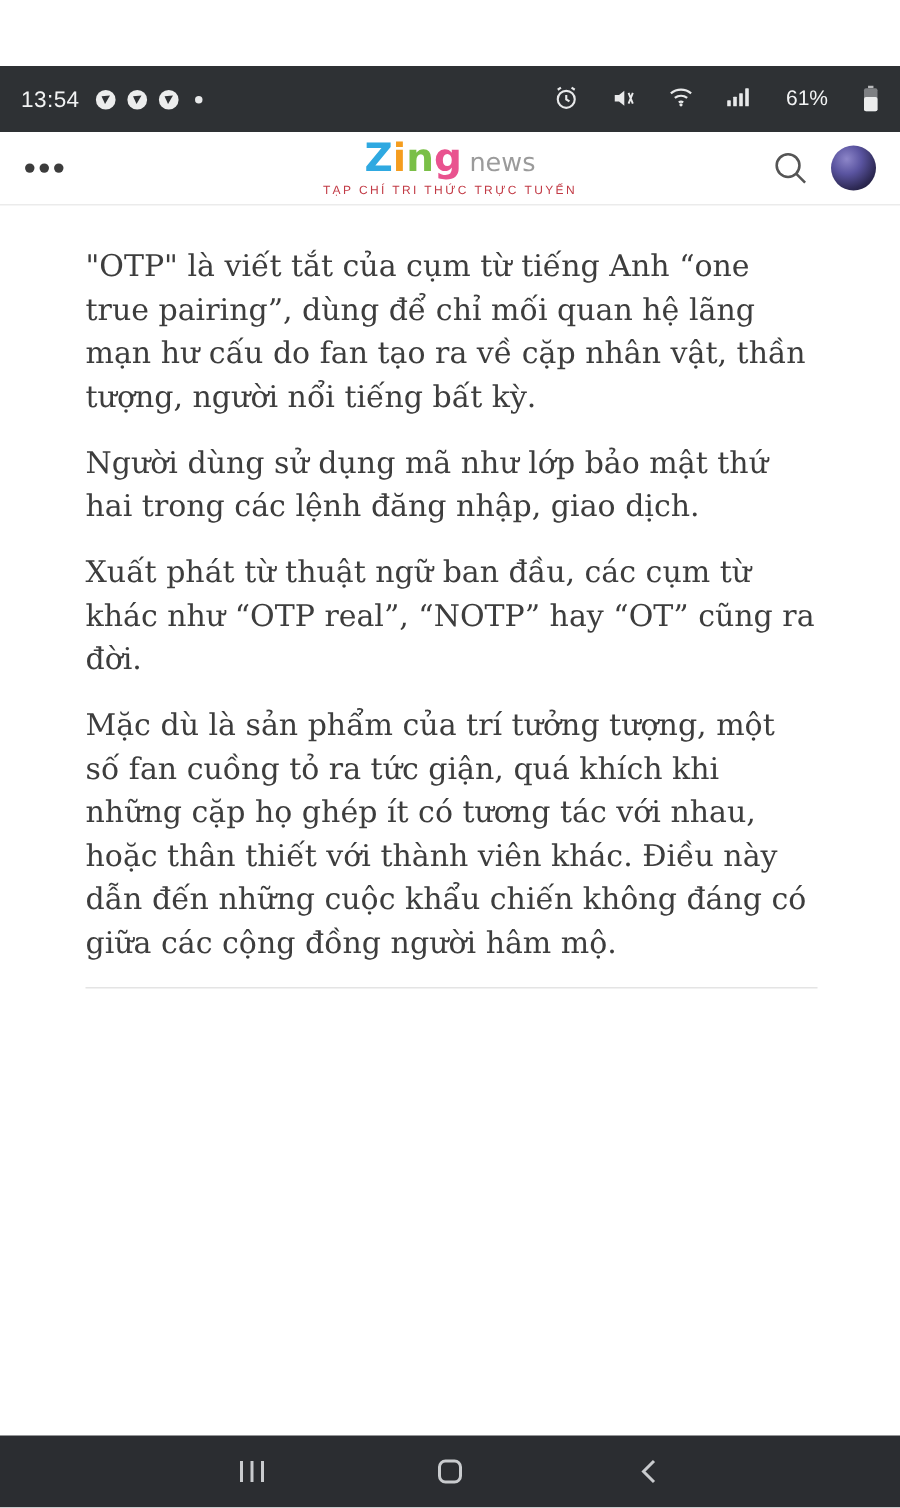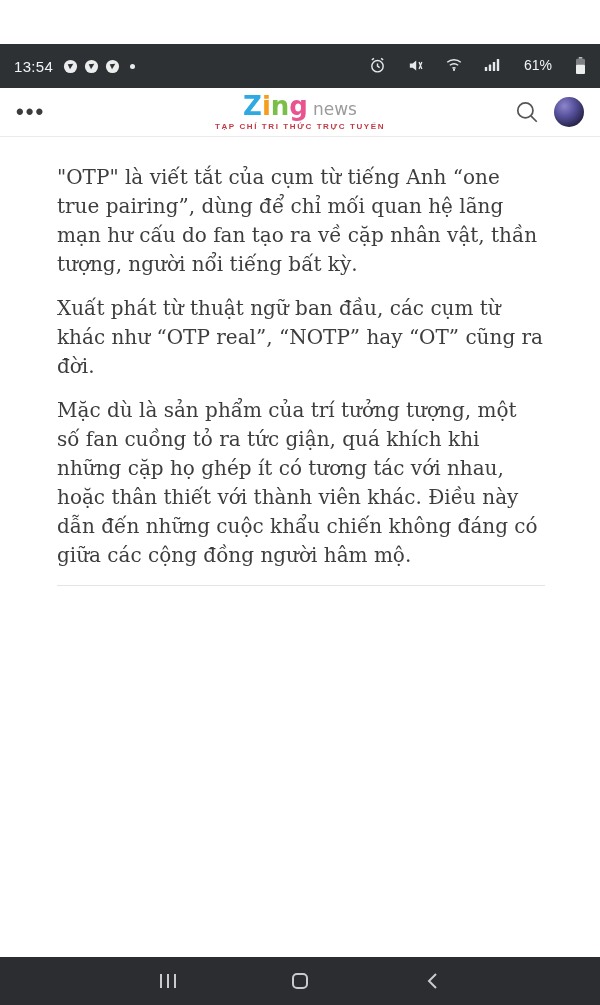"TẠP CHÍ TRI THỨC TRỰC" .logo-tagline { font-weight: bold -> normal }
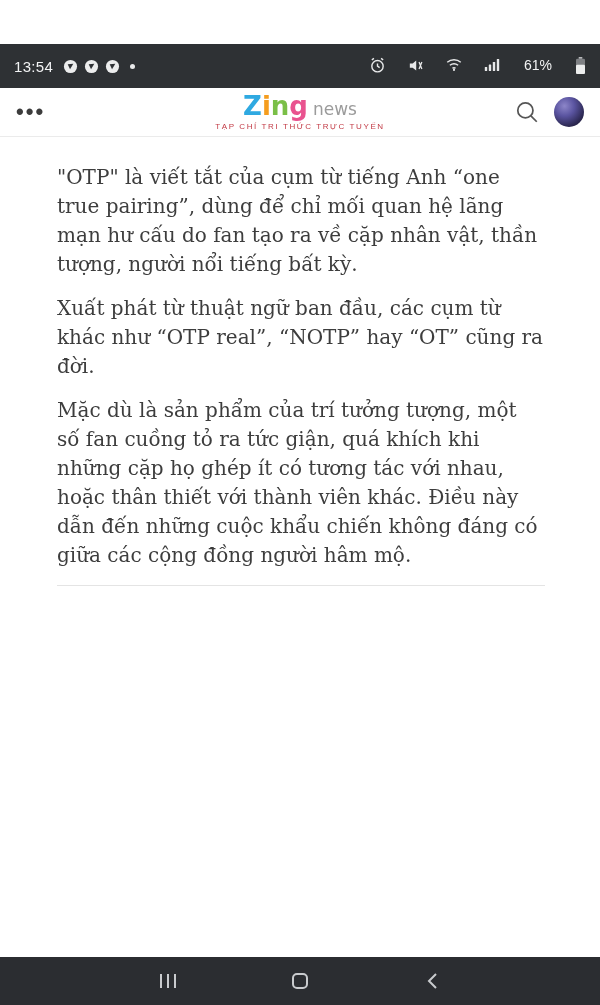"Người dùng sử dụng mã" p { html: none -> <p>Người dùng sử dụng mã như lớp bảo mật thứ hai trong các lệnh đăng nhập, giao dịch.</p> }
